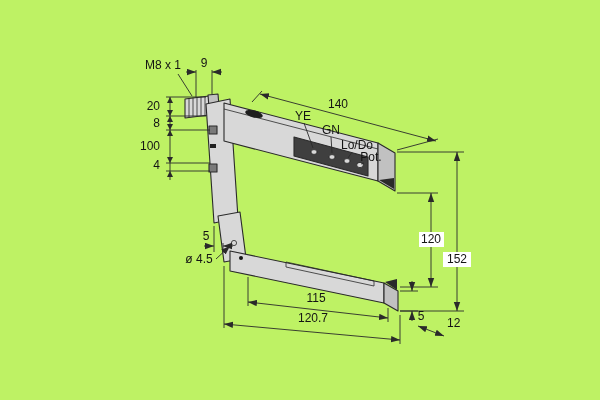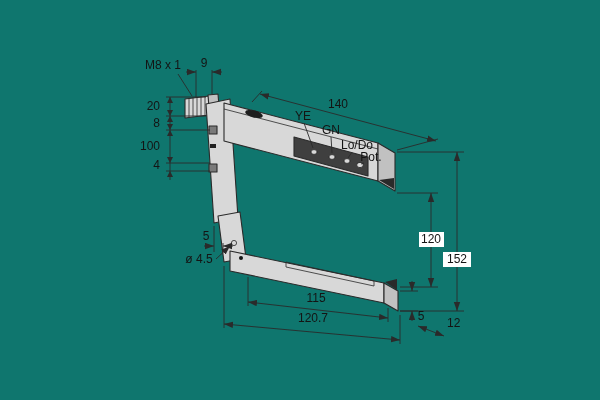"M8 x 1" .stage { background: #0f766e -> #bef264 }
